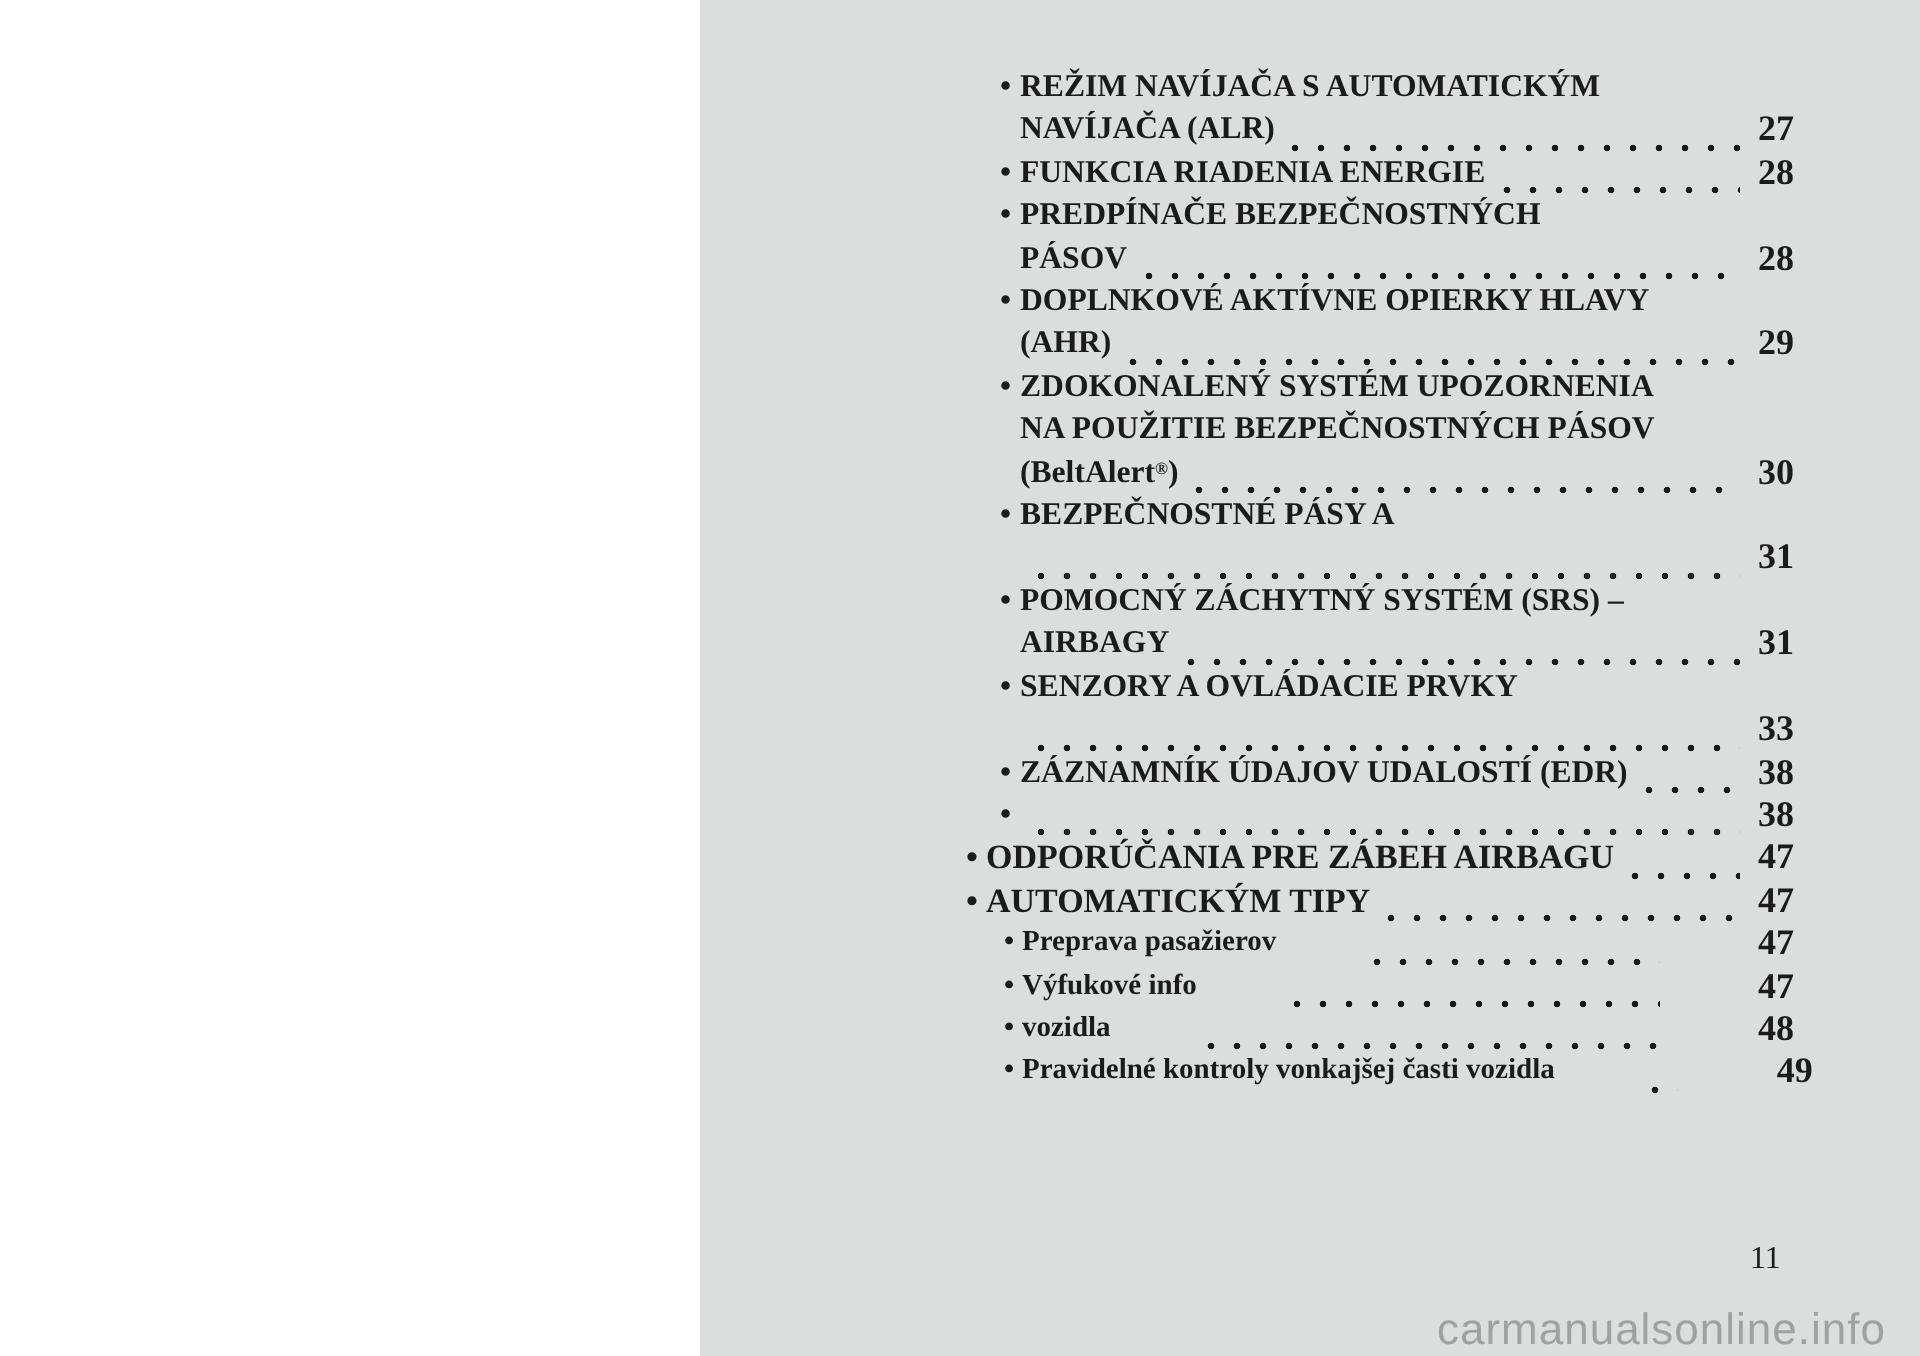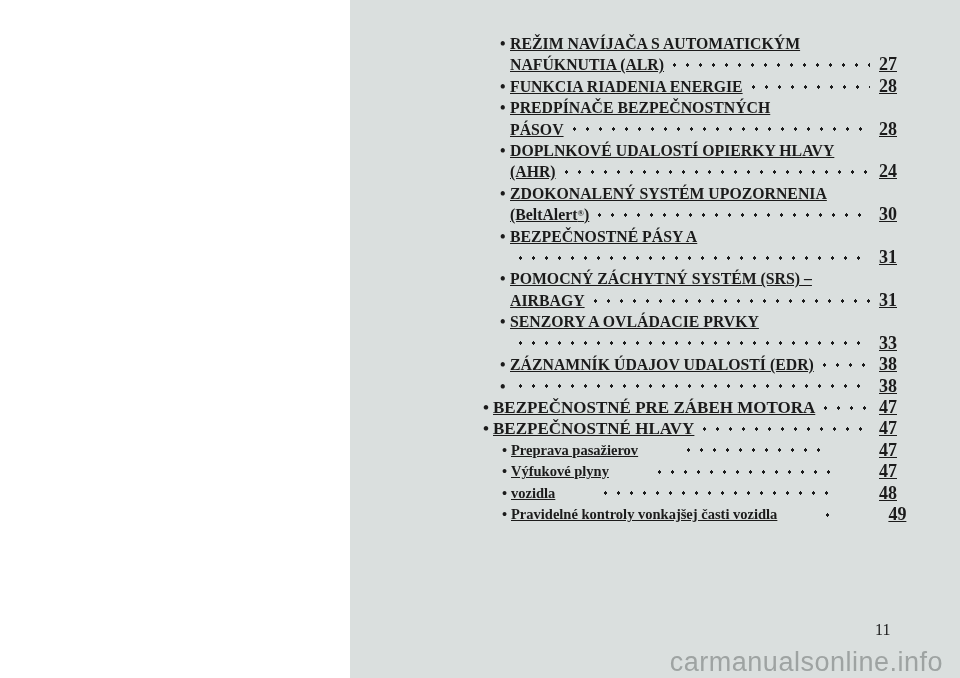"REŽIM NAVÍJAČA S AUTOMATICKÝM" .toc-line { align-items: center -> flex-end; text-decoration: underline -> none }
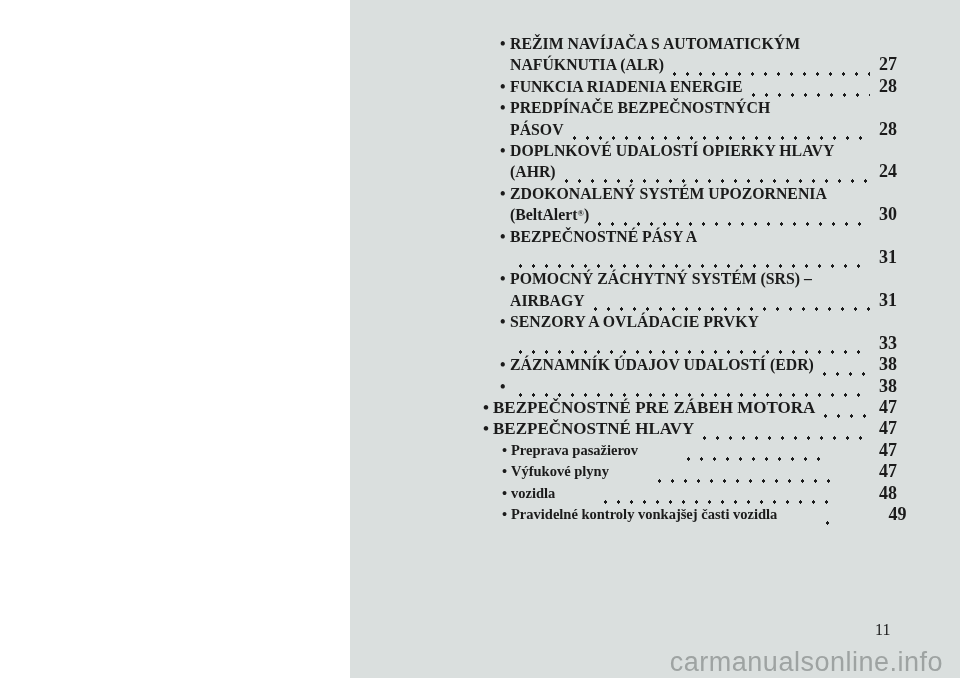"NAFÚKNUTIA (ALR)" span.toc-text { text: NAFÚKNUTIA -> NAVÍJAČA }
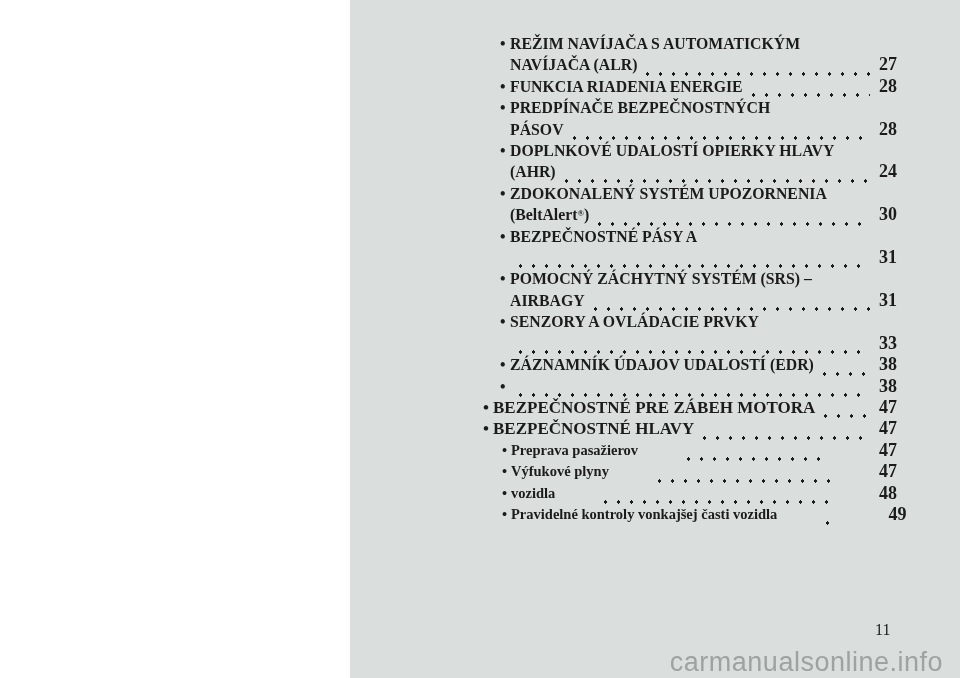"DOPLNKOVÉ UDALOSTÍ OPIERKY HLAVY" span.toc-text { text: UDALOSTÍ -> AKTÍVNE }
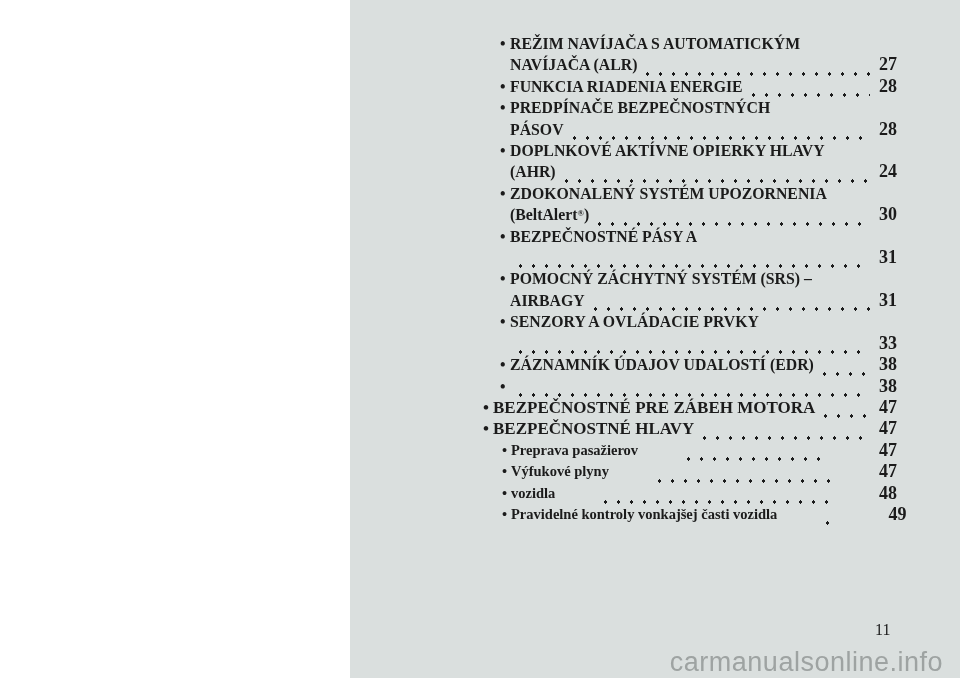"24" span.toc-page { text: 24 -> 29 }
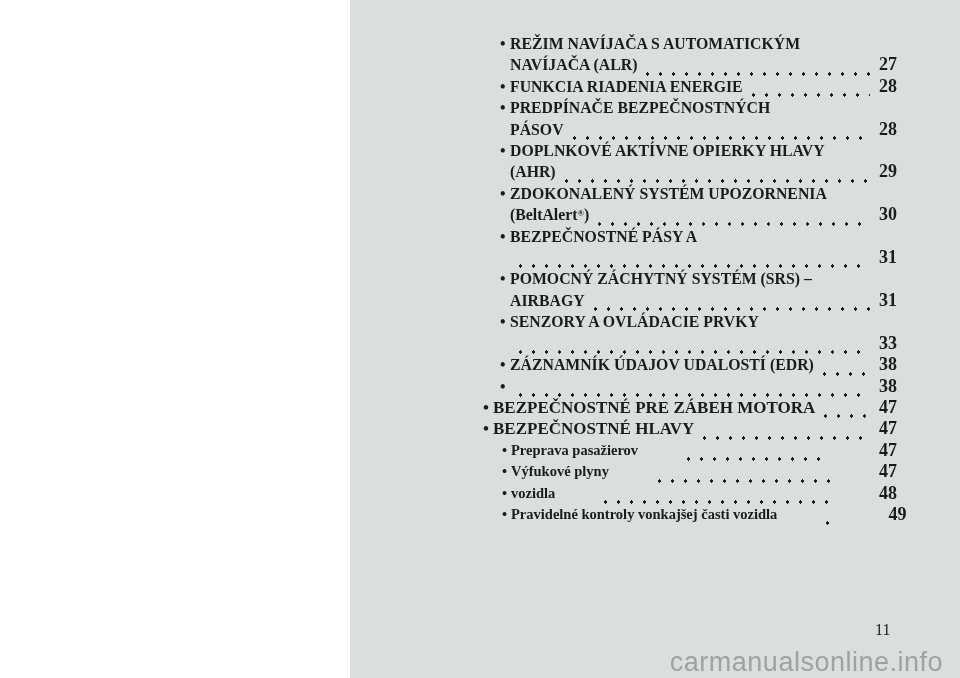"NA POUŽITIE BEZPEČNOSTNÝCH PÁSOV" div.toc-line { html: none -> <div> <span>NA POUŽITIE BEZPEČNOSTNÝCH PÁSOV</span> </div> }
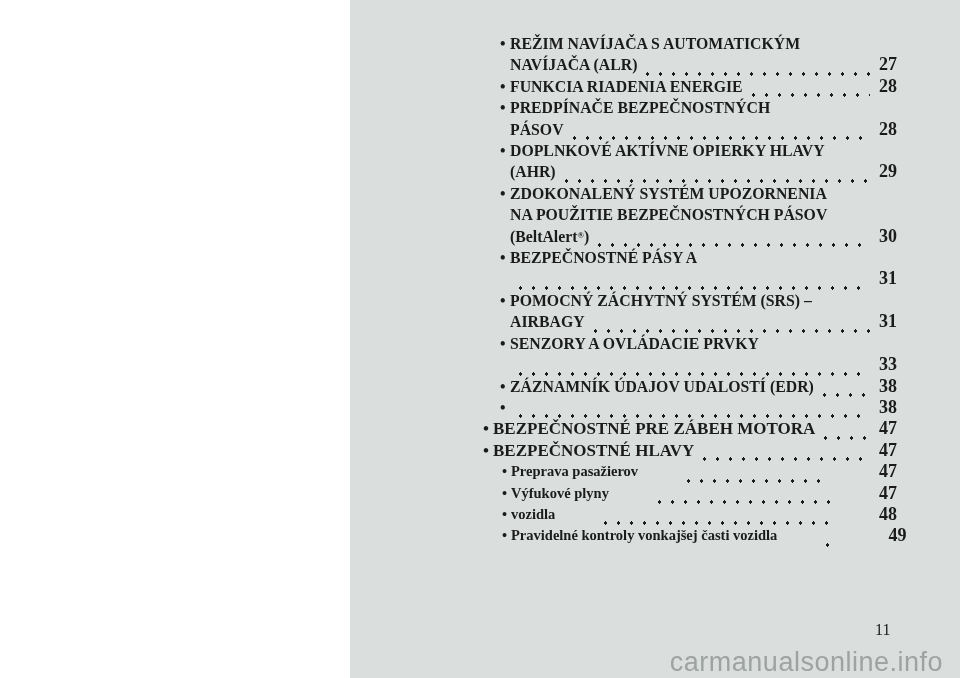"BEZPEČNOSTNÉ PRE ZÁBEH MOTORA" span.toc-text { text: BEZPEČNOSTNÉ PRE ZÁBEH MOTORA -> ODPORÚČANIA PRE ZÁBEH AIRBAGU }
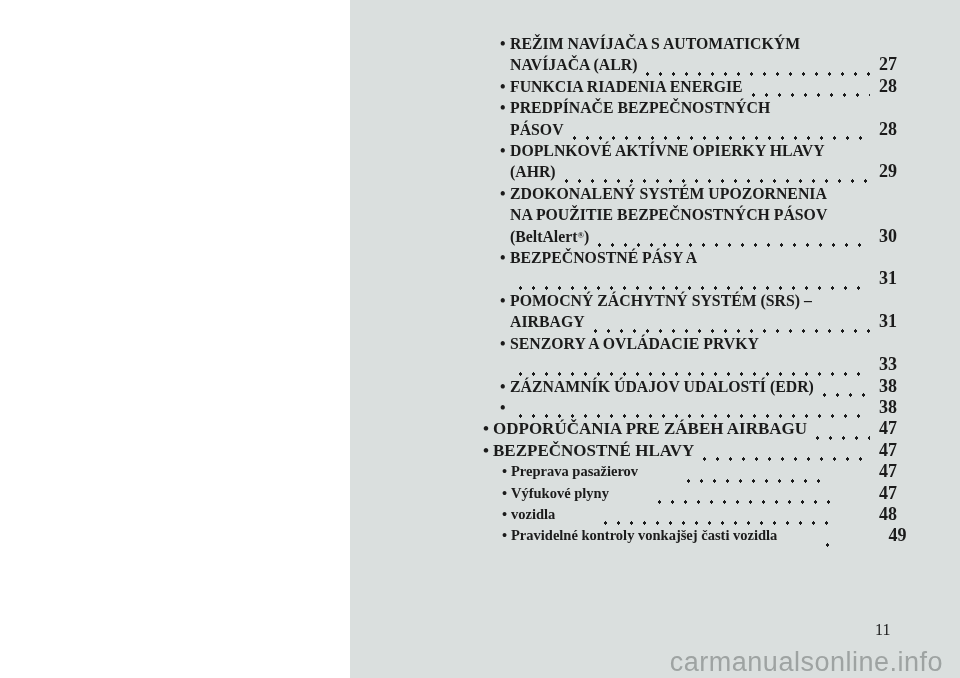"BEZPEČNOSTNÉ HLAVY" span.toc-text { text: BEZPEČNOSTNÉ HLAVY -> AUTOMATICKÝM TIPY }
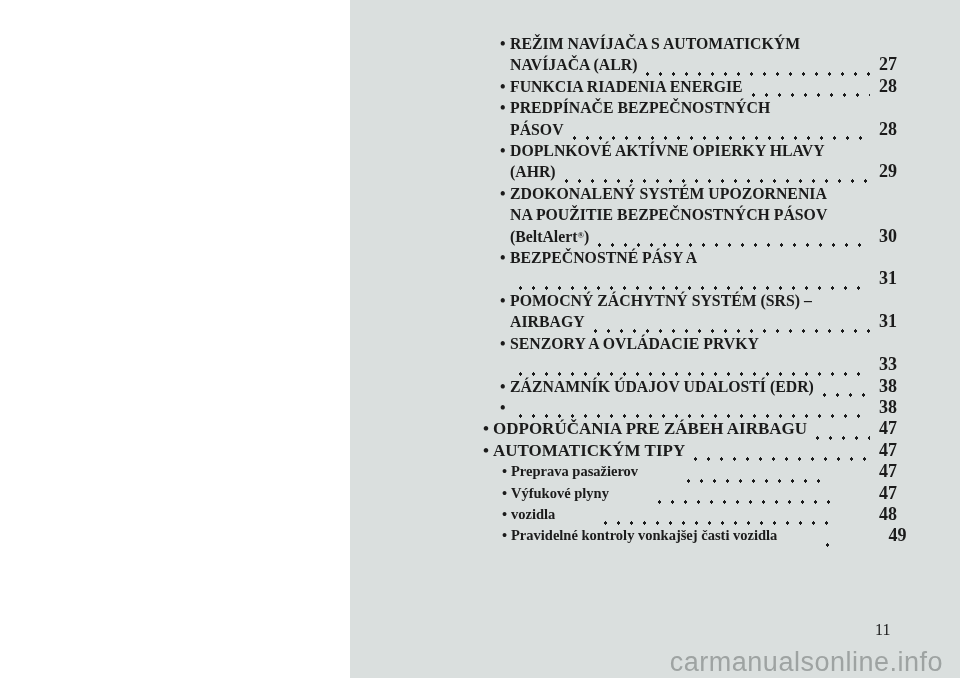"Výfukové plyny" span.toc-text { text: plyny -> info }
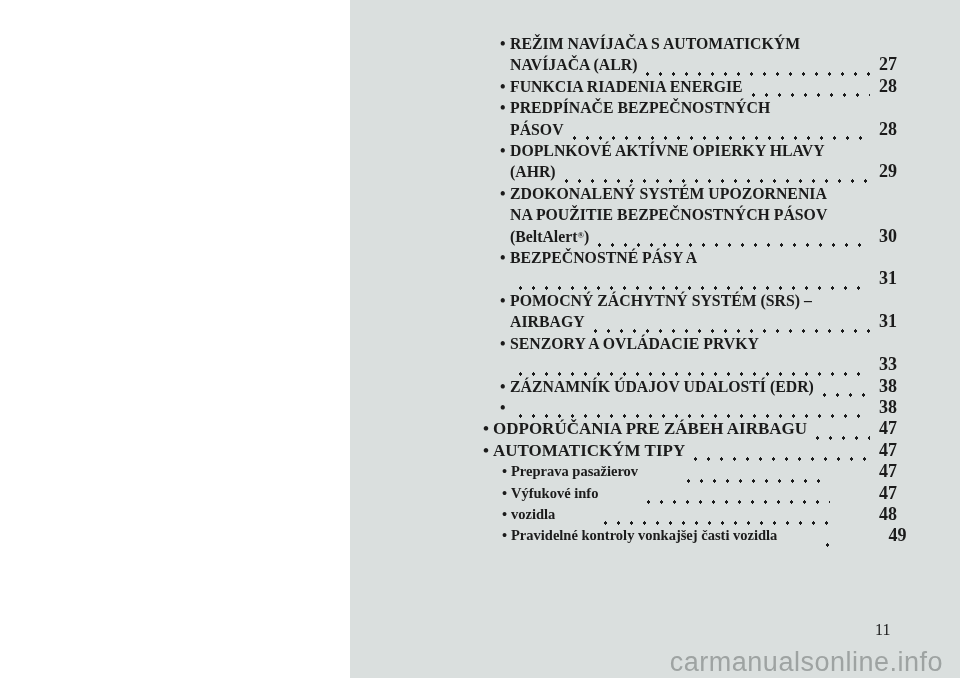"carmanualsonline.info" .watermark { font-size: 27px -> 22px }
